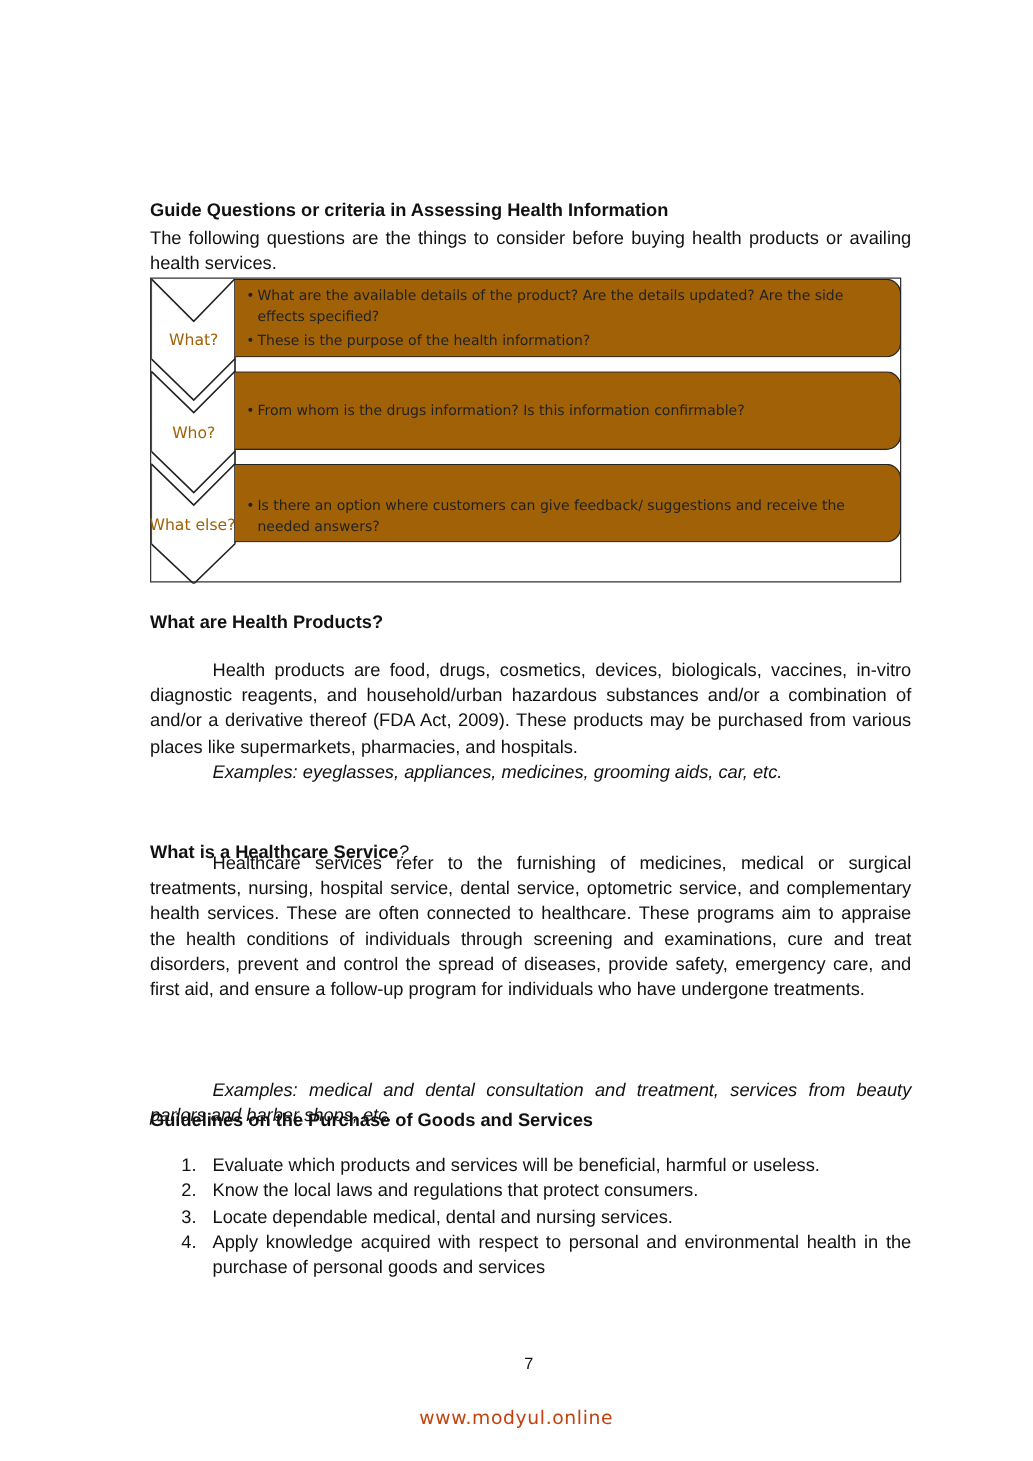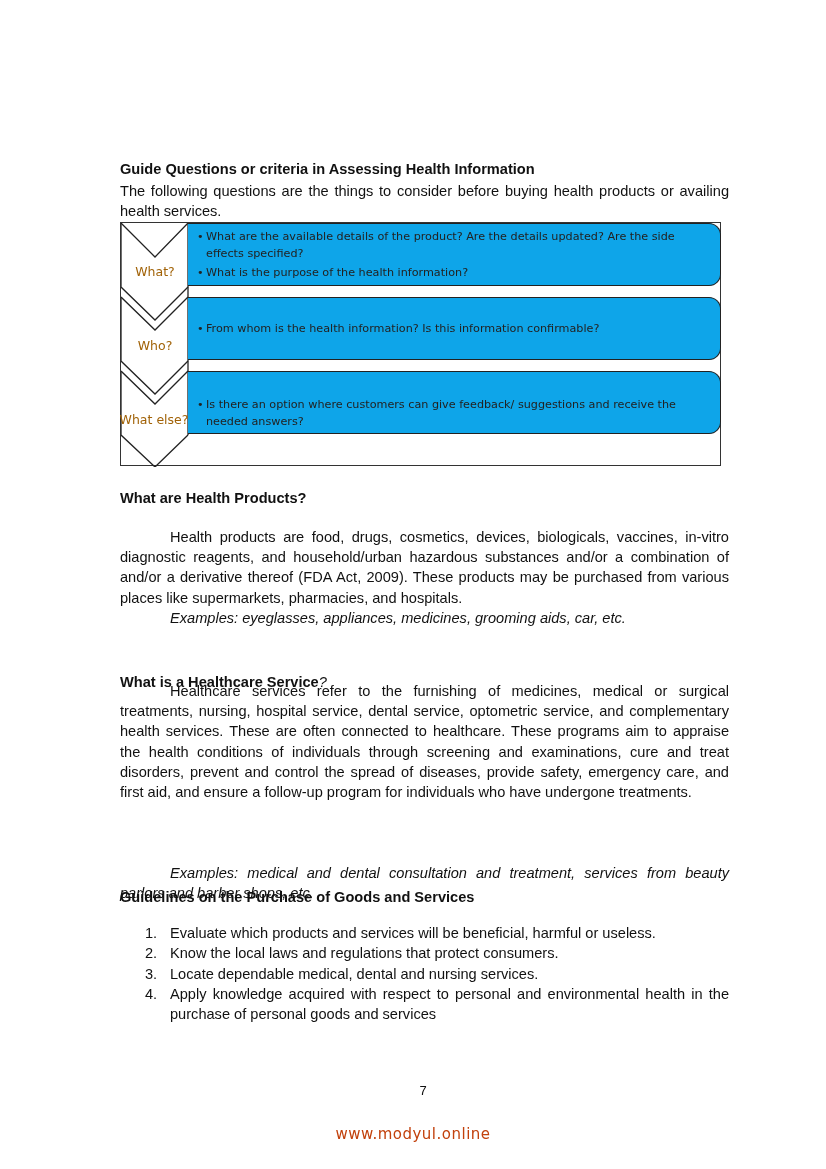"What are the available details" .qbox { background: #0ea5e9 -> #a16207 }
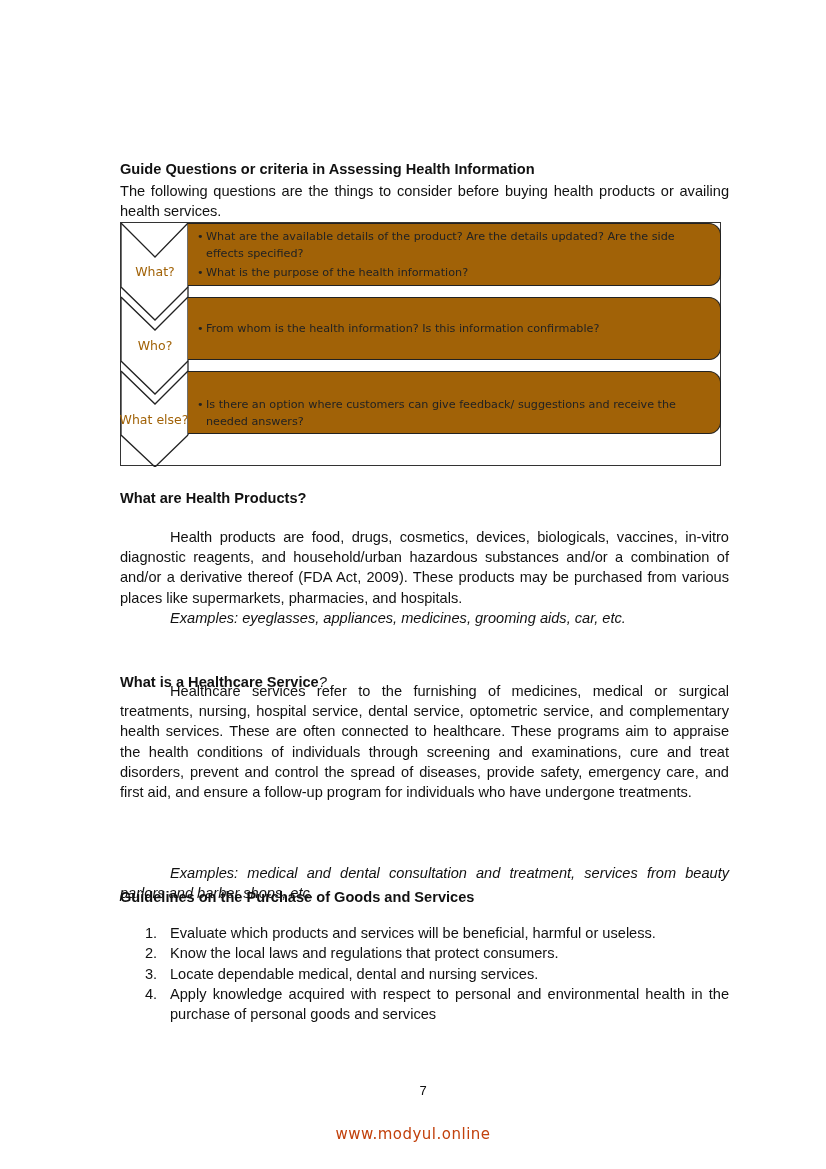"What is the purpose of" div.item { text: What -> These }
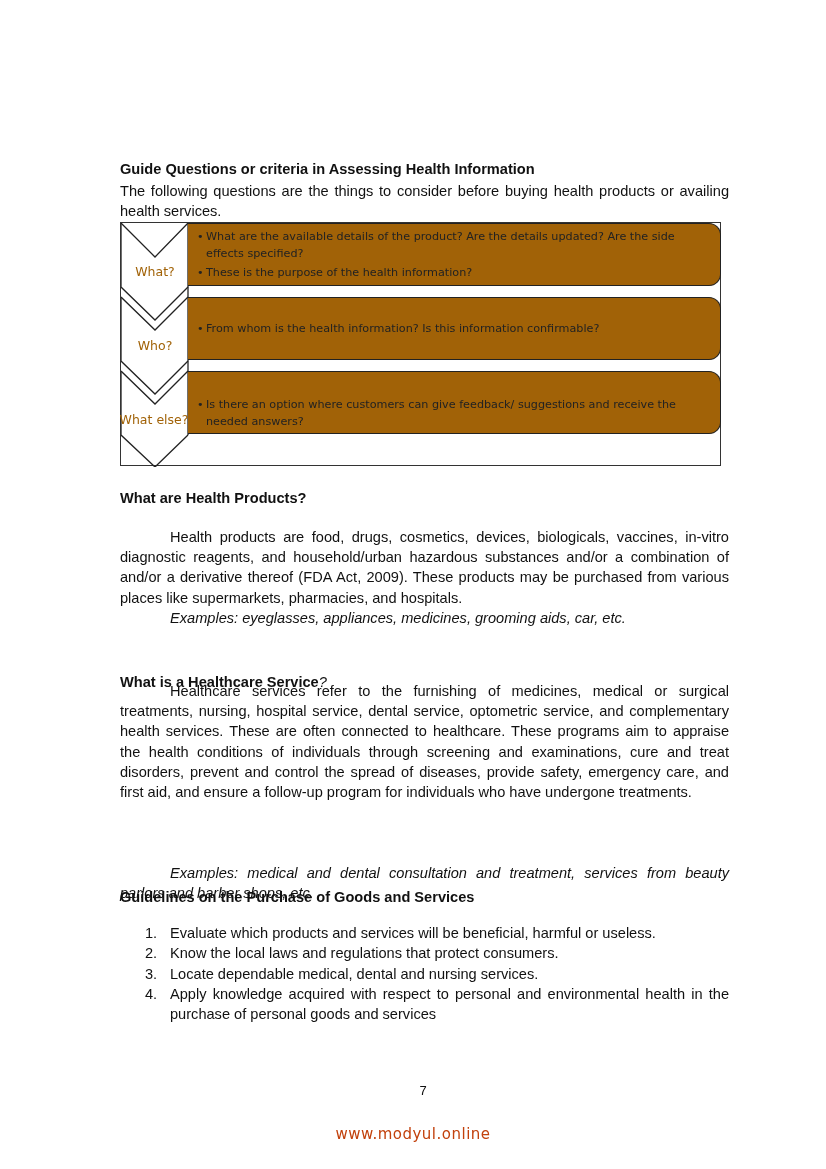"From whom is the health" div.item { text: health -> drugs }
